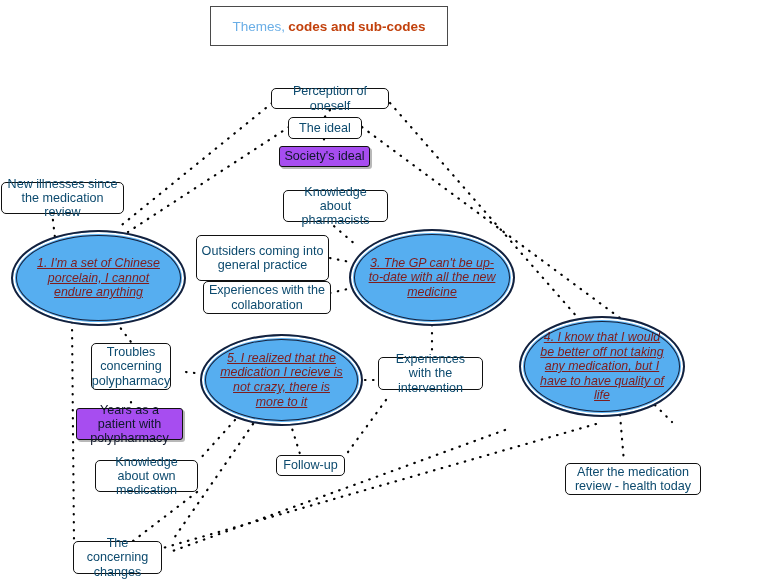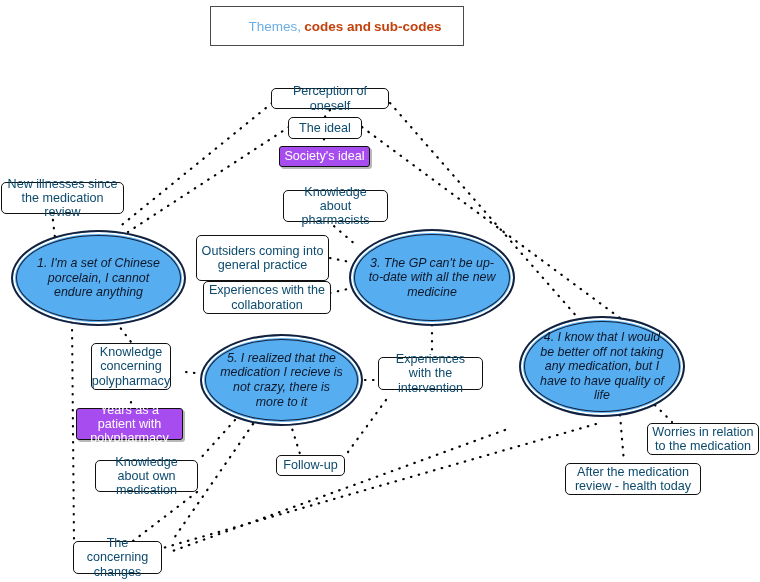"Themes" .legend { padding-left: 16px -> none }
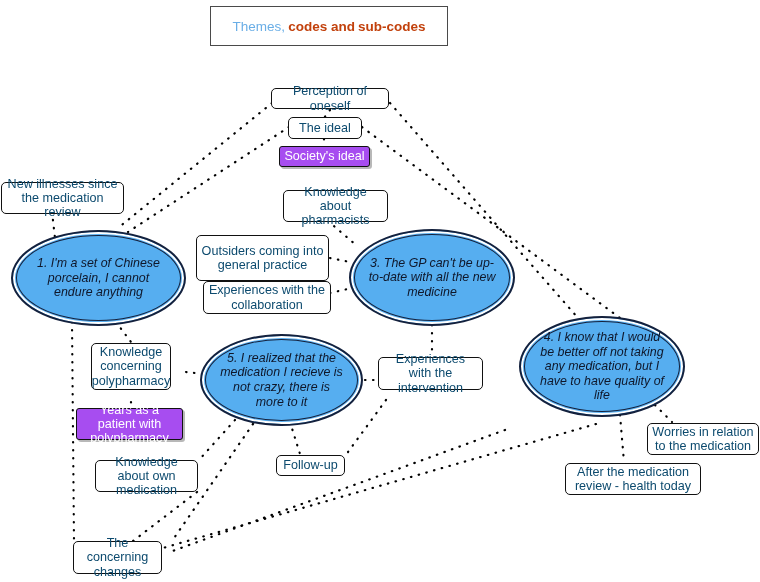"Society's ideal" .subcode { color: #ffffff -> #0f172a }
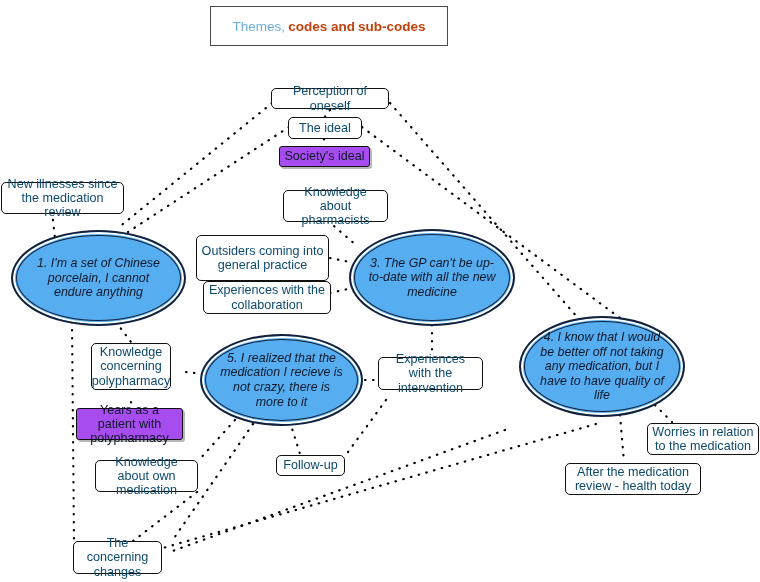"1. I'm a set of" .theme { color: #0f172a -> #7f1d1d; text-decoration: none -> underline }
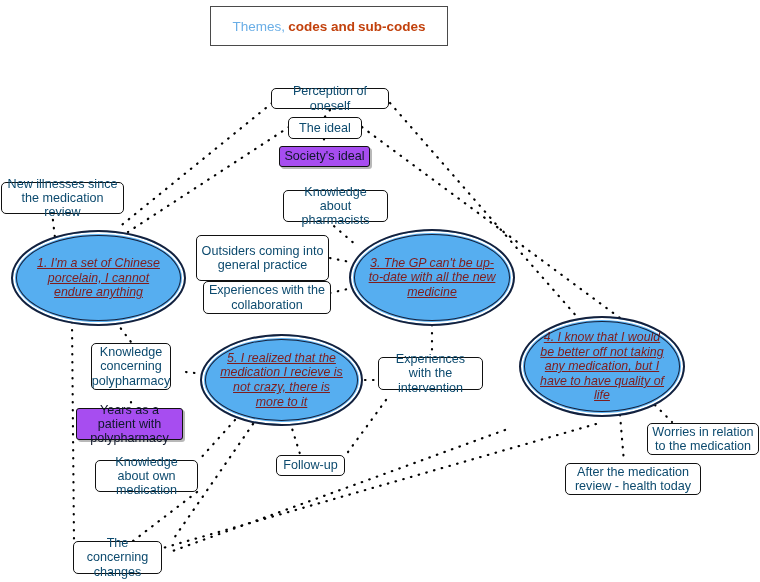"Knowledge concerning polypharmacy" span { text: Knowledge -> Troubles }
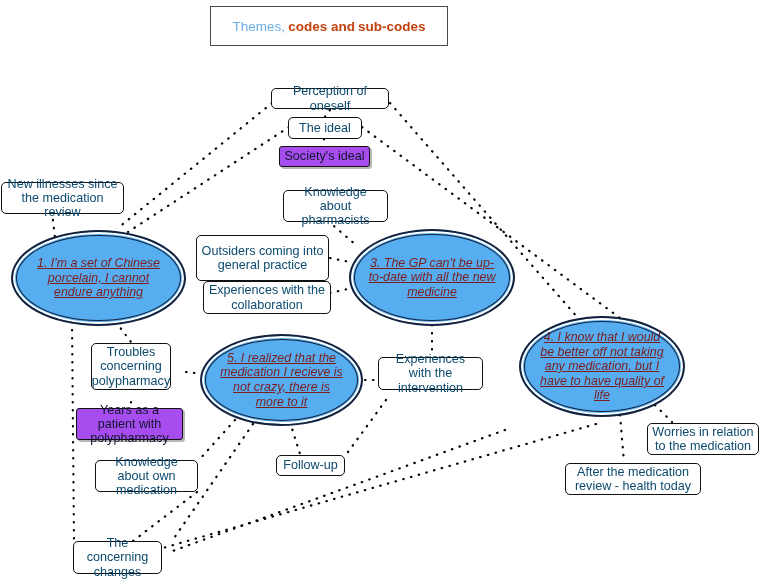"Worries in relation to the" div.node { html: <div> <span>Worries in relation to the medication</span> </div> -> none }
